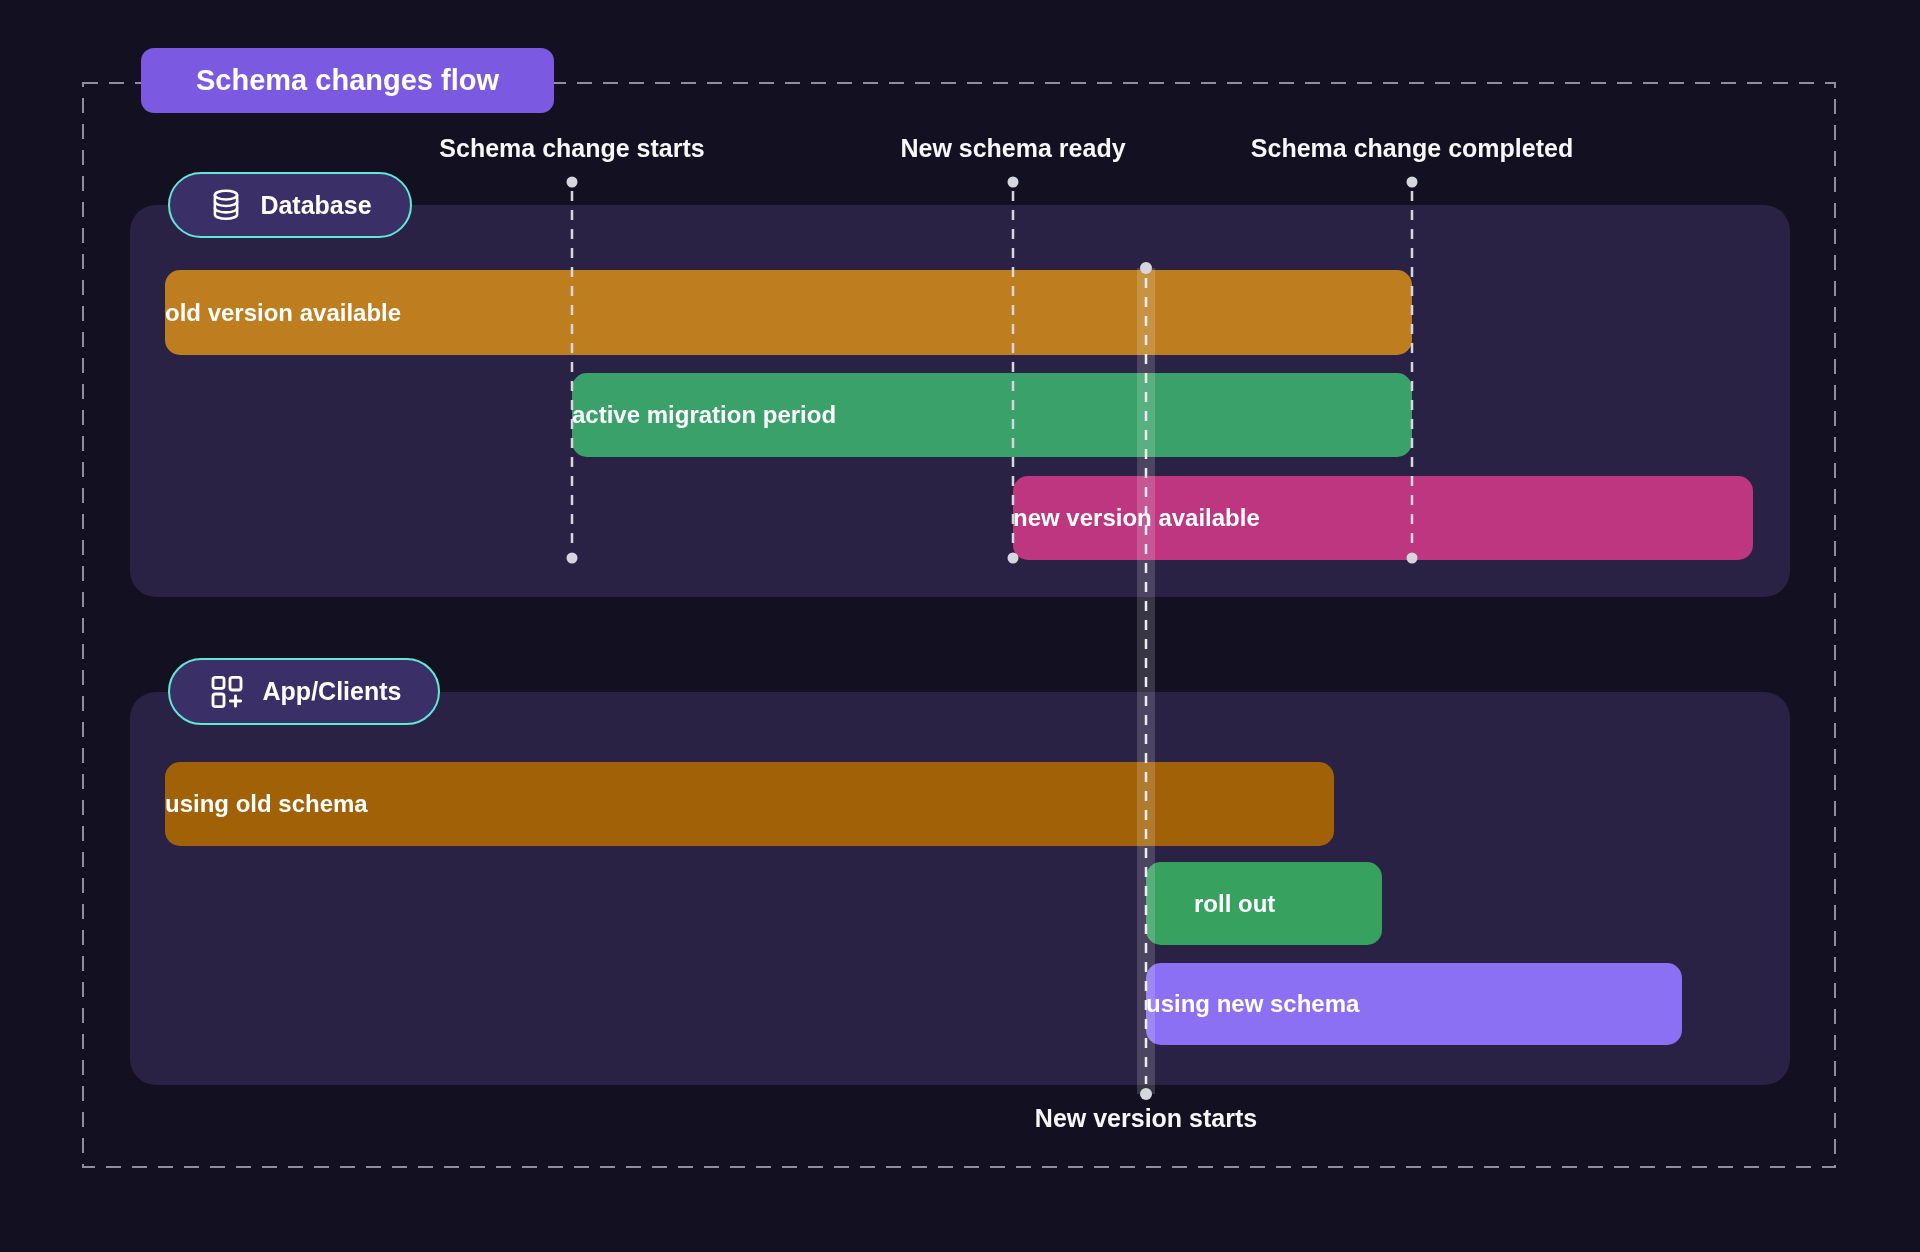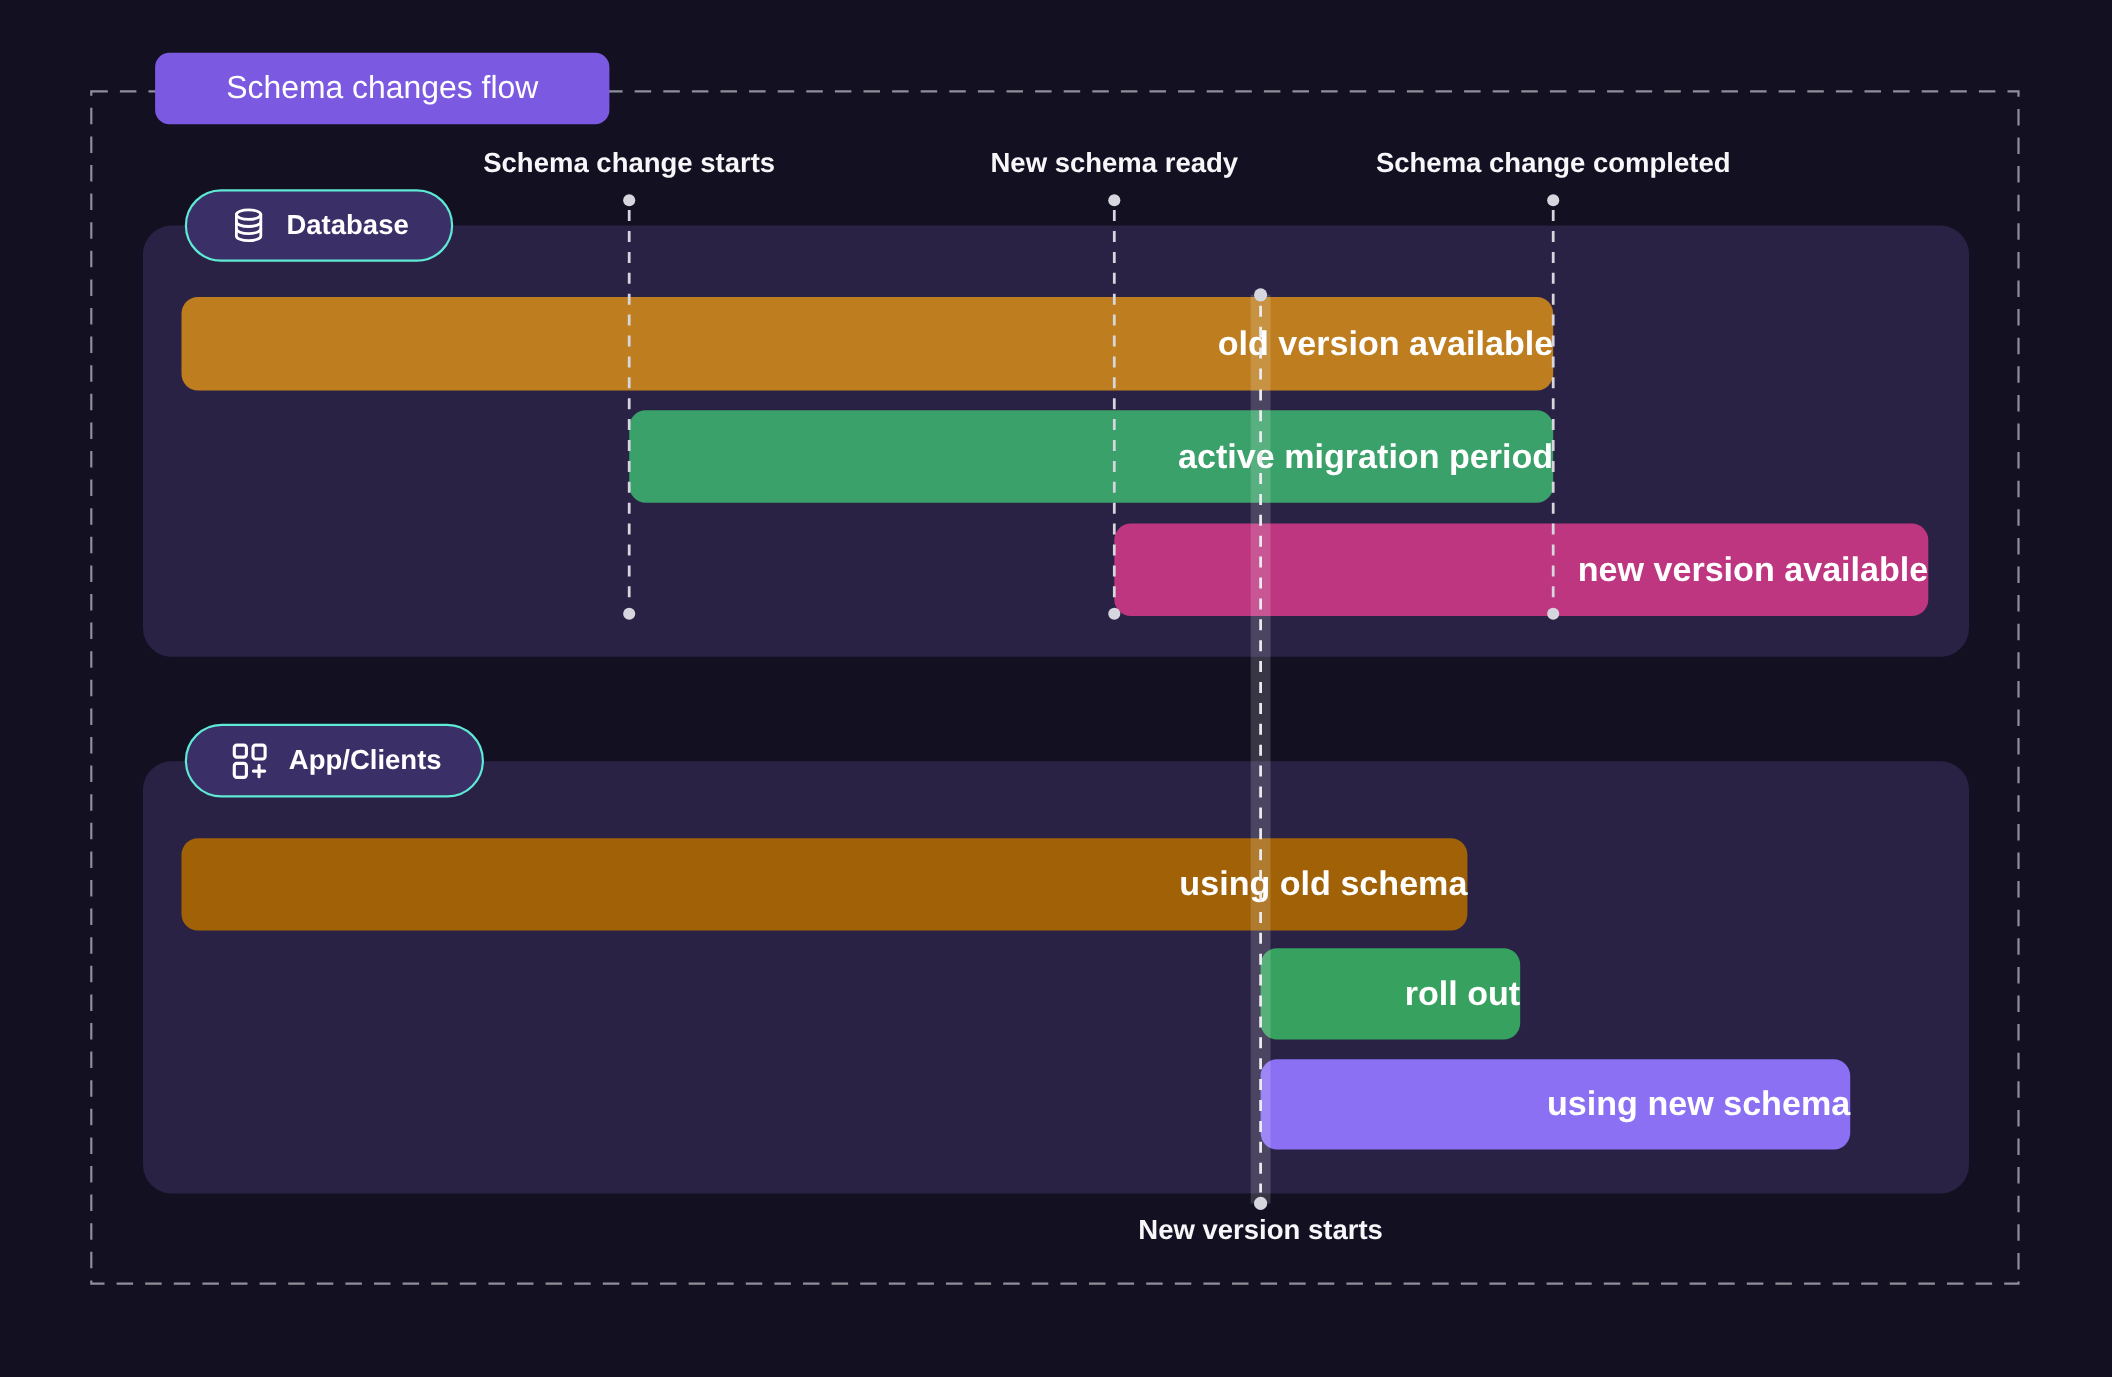"Schema changes flow" .title-badge { font-weight: normal -> bold }
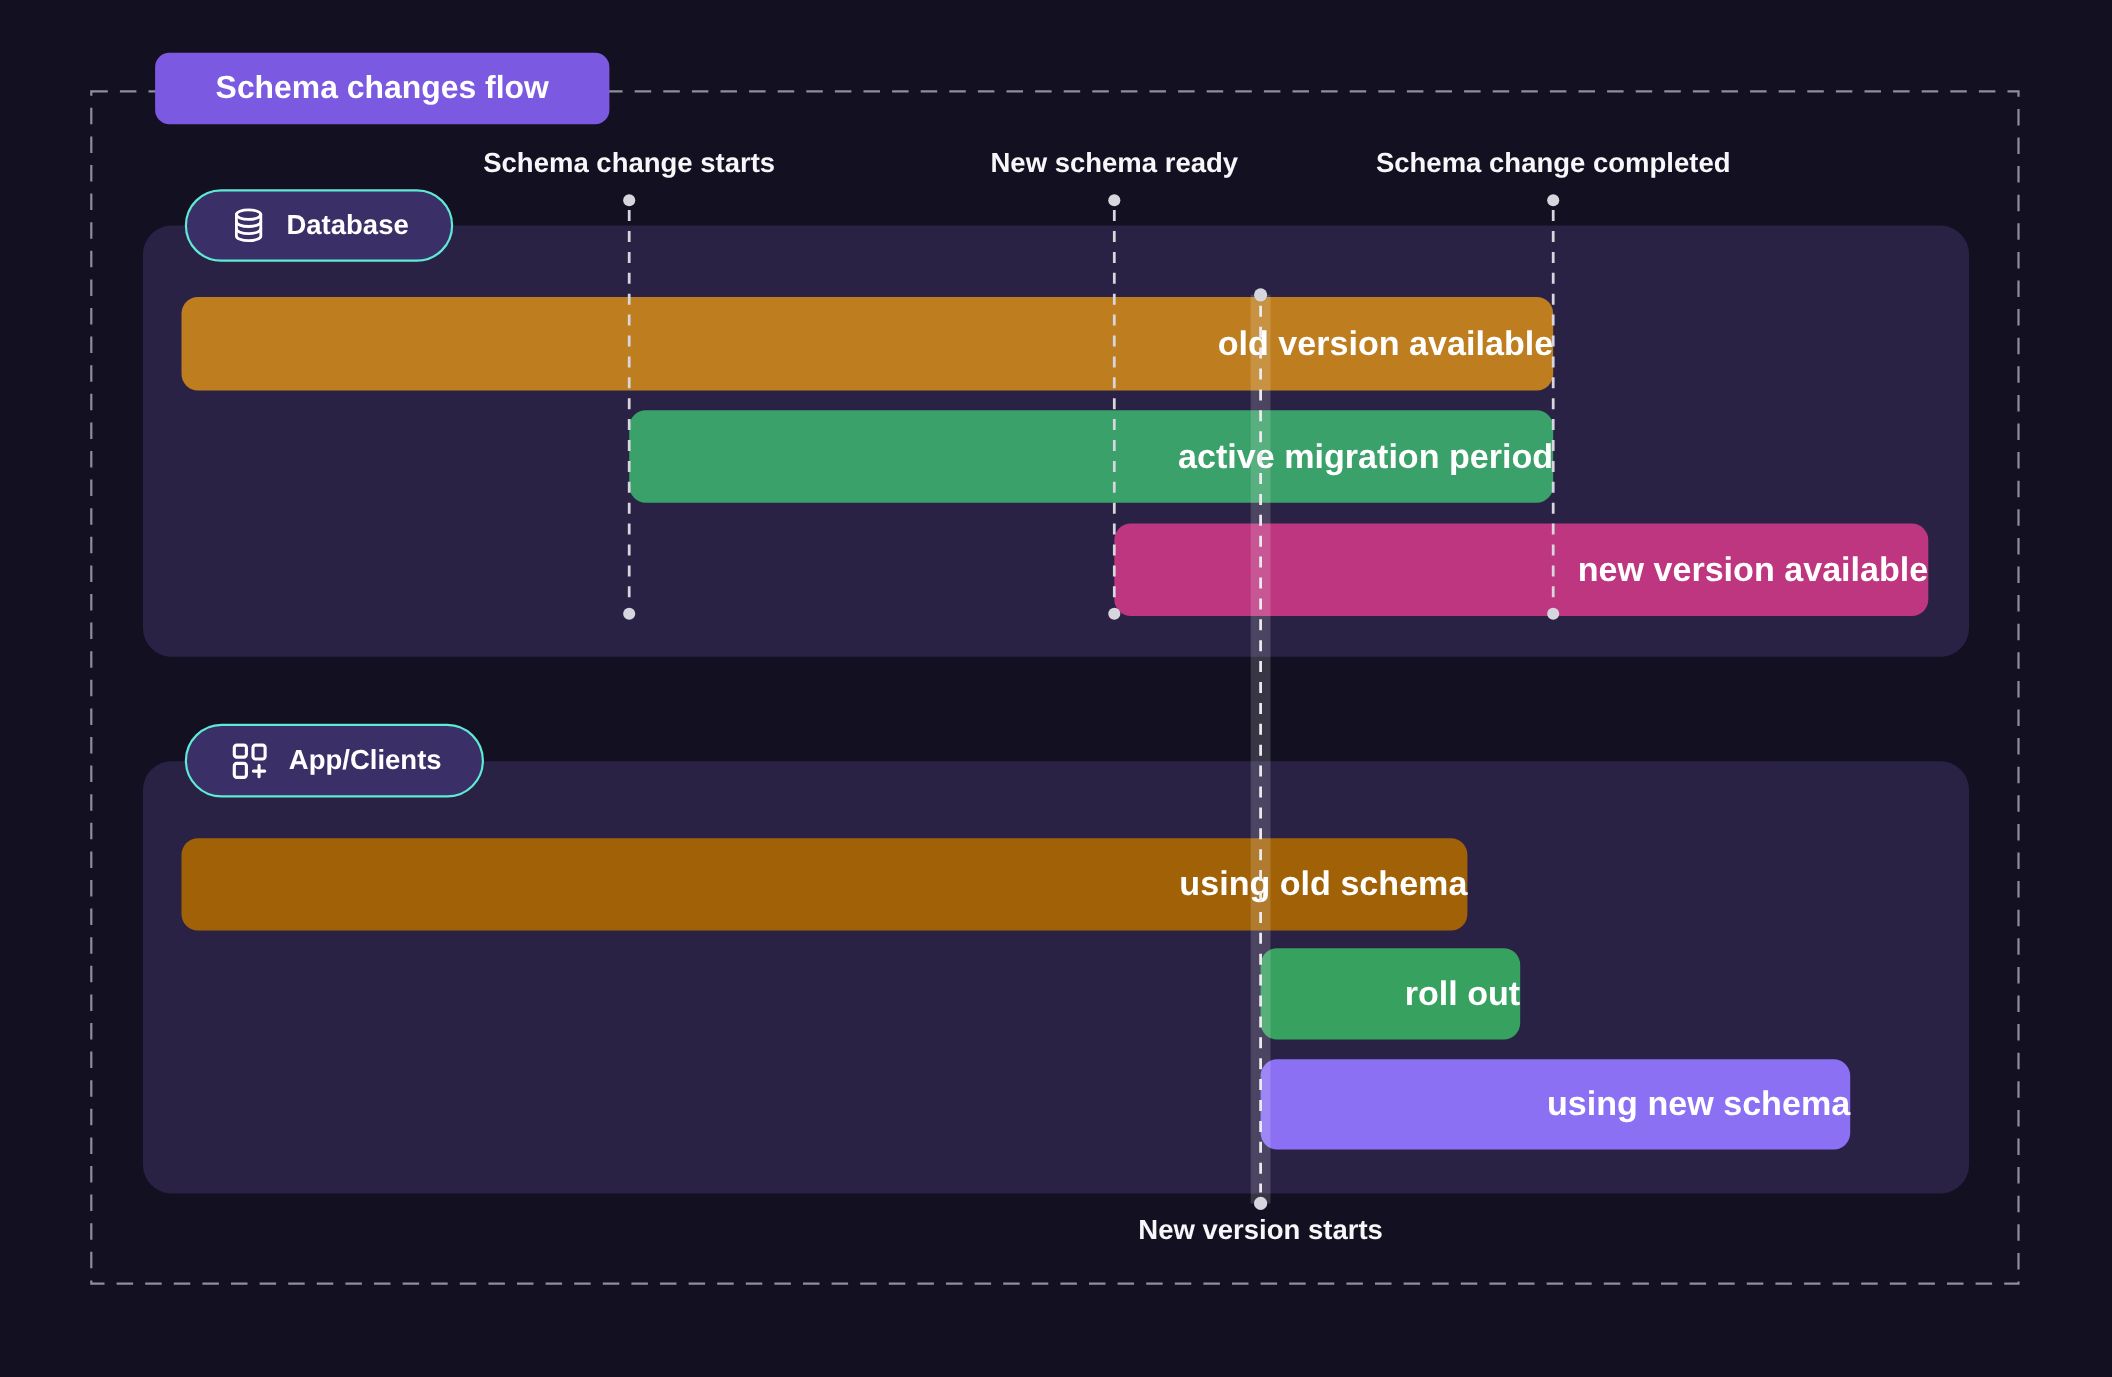"old version available" .bar { font-size: 31px -> 24px; justify-content: flex-end -> flex-start }
